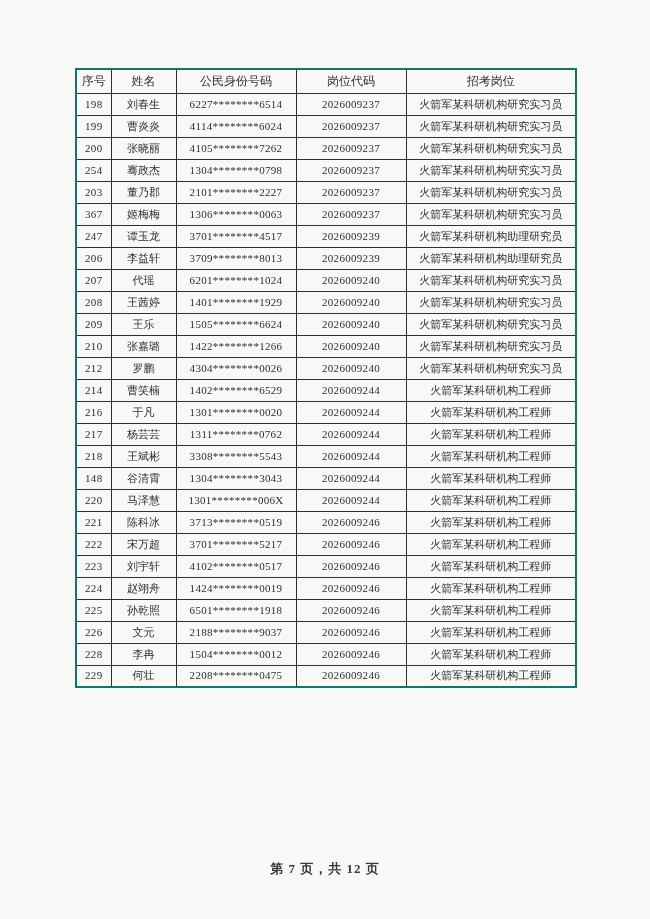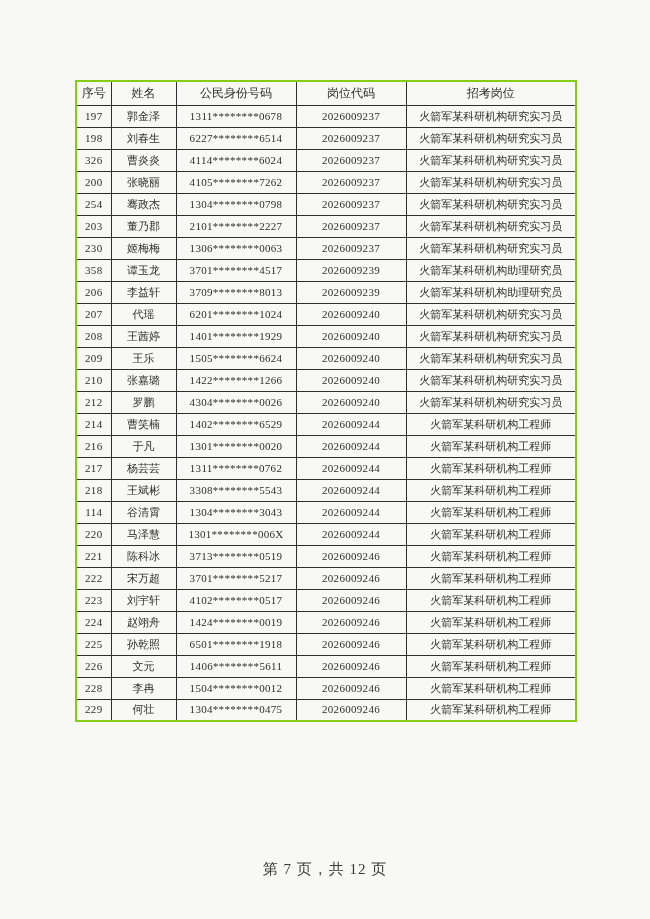"序号" table.roster { border: 2px solid #84cc16 -> 2px solid #0f766e; top: 80px -> 68px }
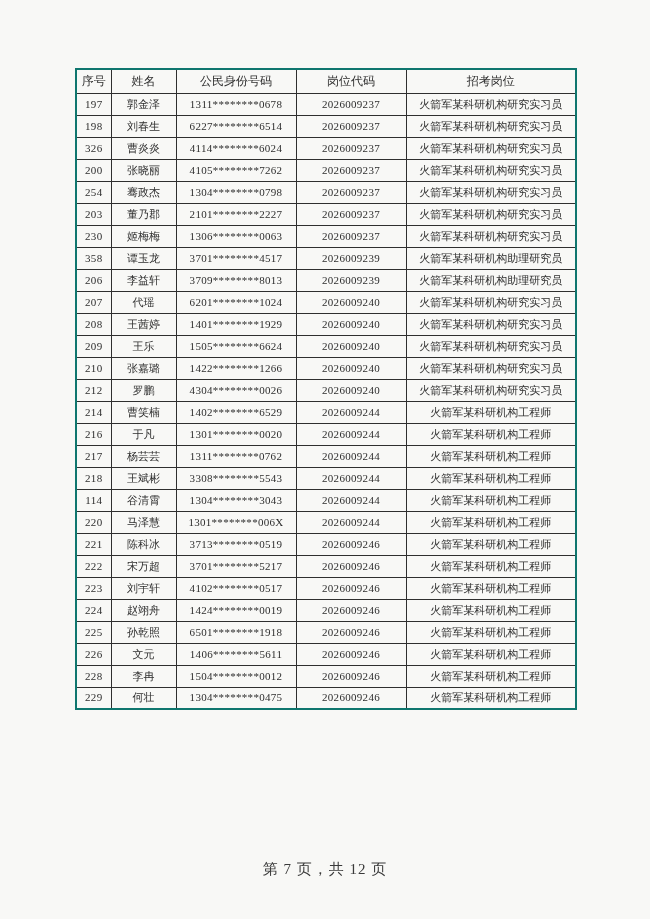"197" tr { html: <tr> <td>197</td> <td>郭金泽</td> <td>1311********0678</td> <td>2026009237</td> <td>火箭军某科研机构研究实习员</td> </tr> -> none }
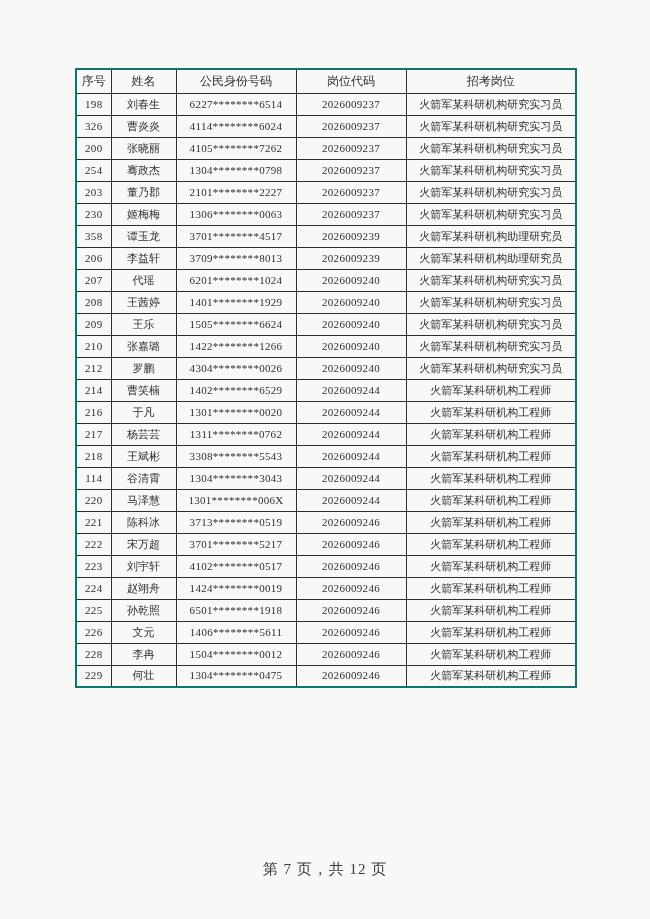"326" td.c-serial { text: 326 -> 199 }
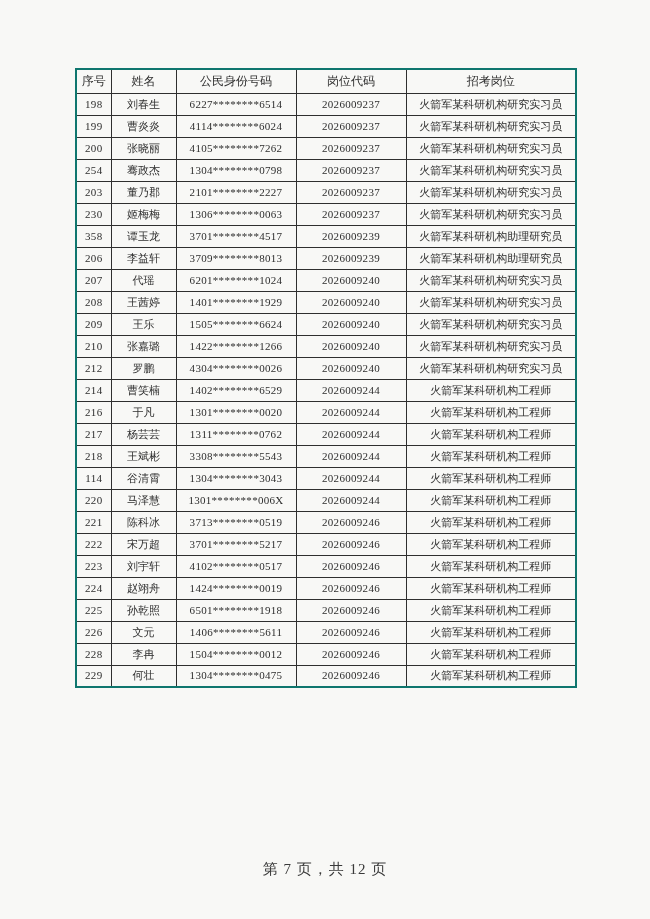"230" td.c-serial { text: 230 -> 367 }
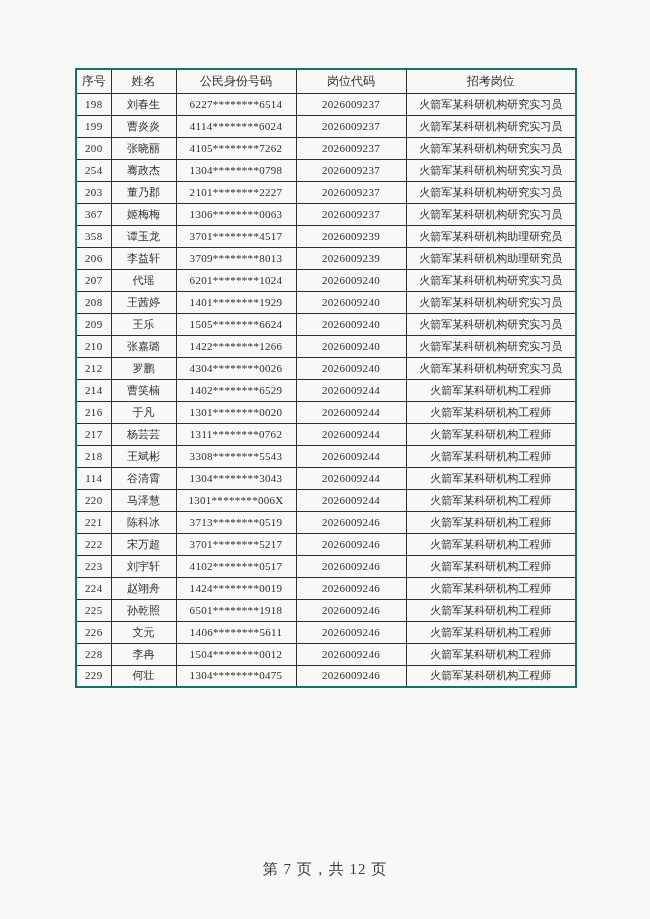"358" td.c-serial { text: 358 -> 247 }
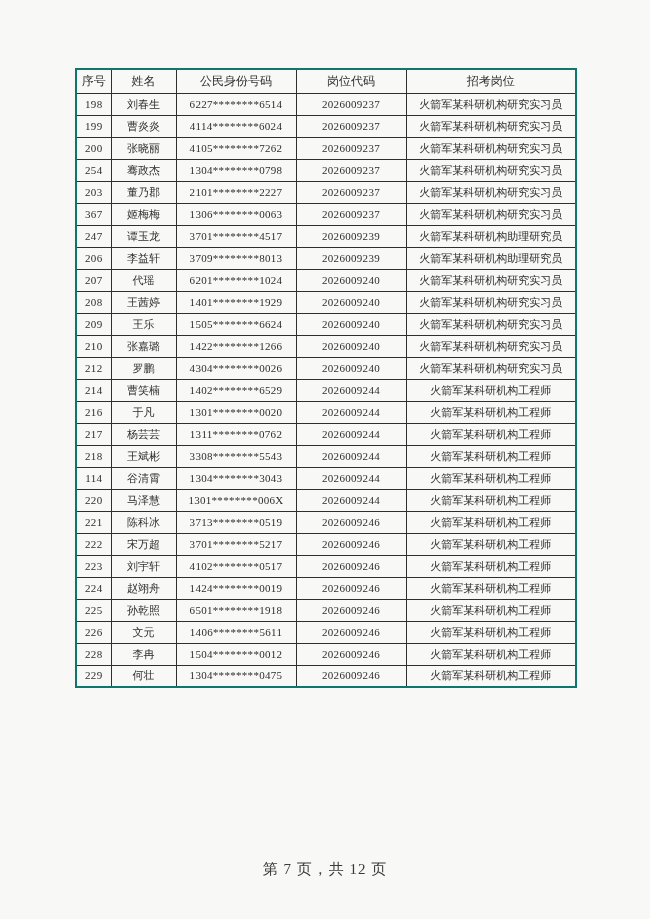"114" td.c-serial { text: 114 -> 148 }
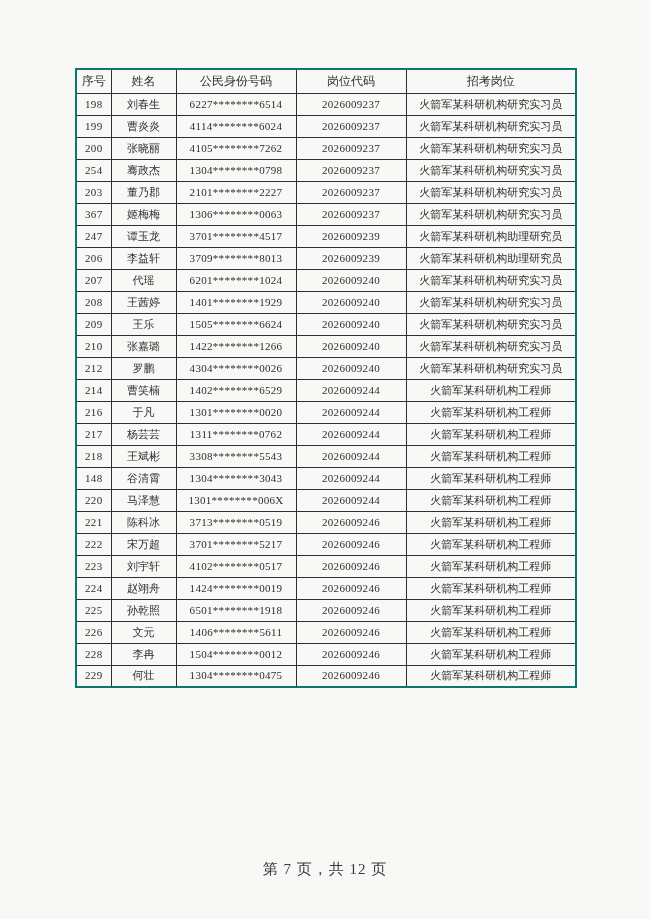"1406********5611" td.c-id { text: 1406********5611 -> 2188********9037 }
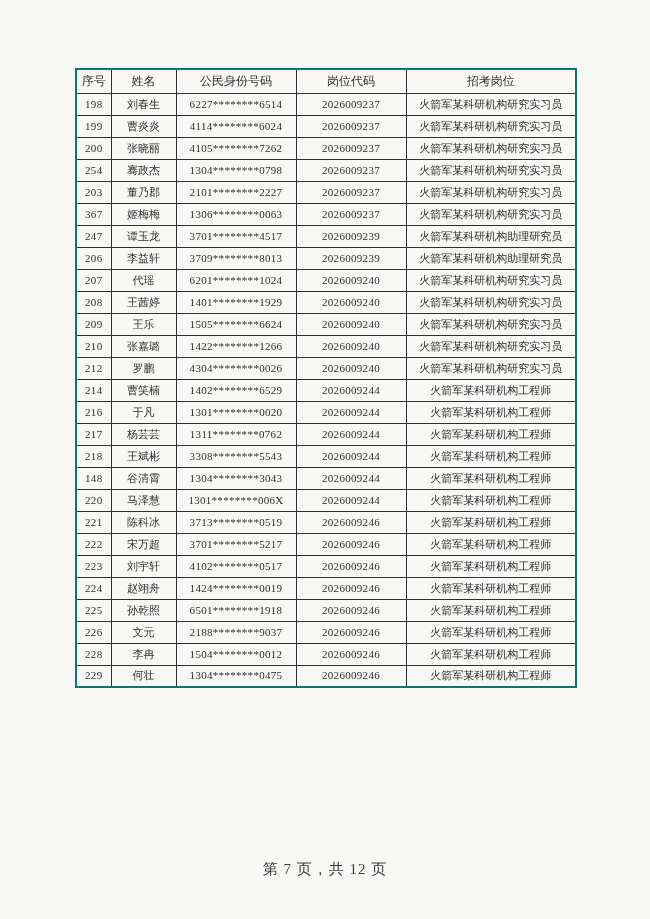"1304********0475" td.c-id { text: 1304 -> 2208 }
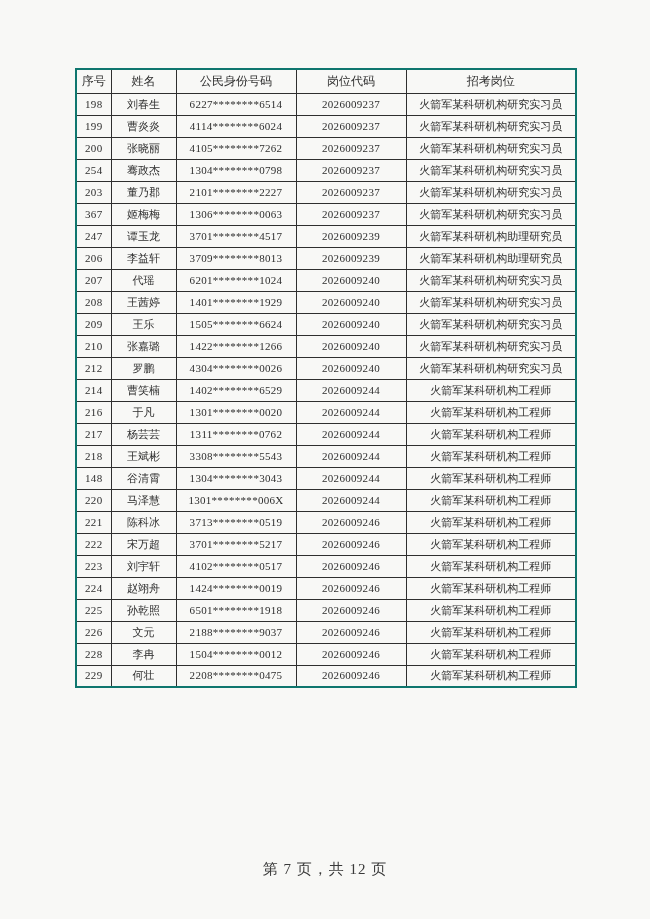"第 7 页，共 12 页" .footer { font-size: 15px -> 13px; font-weight: none -> bold }
